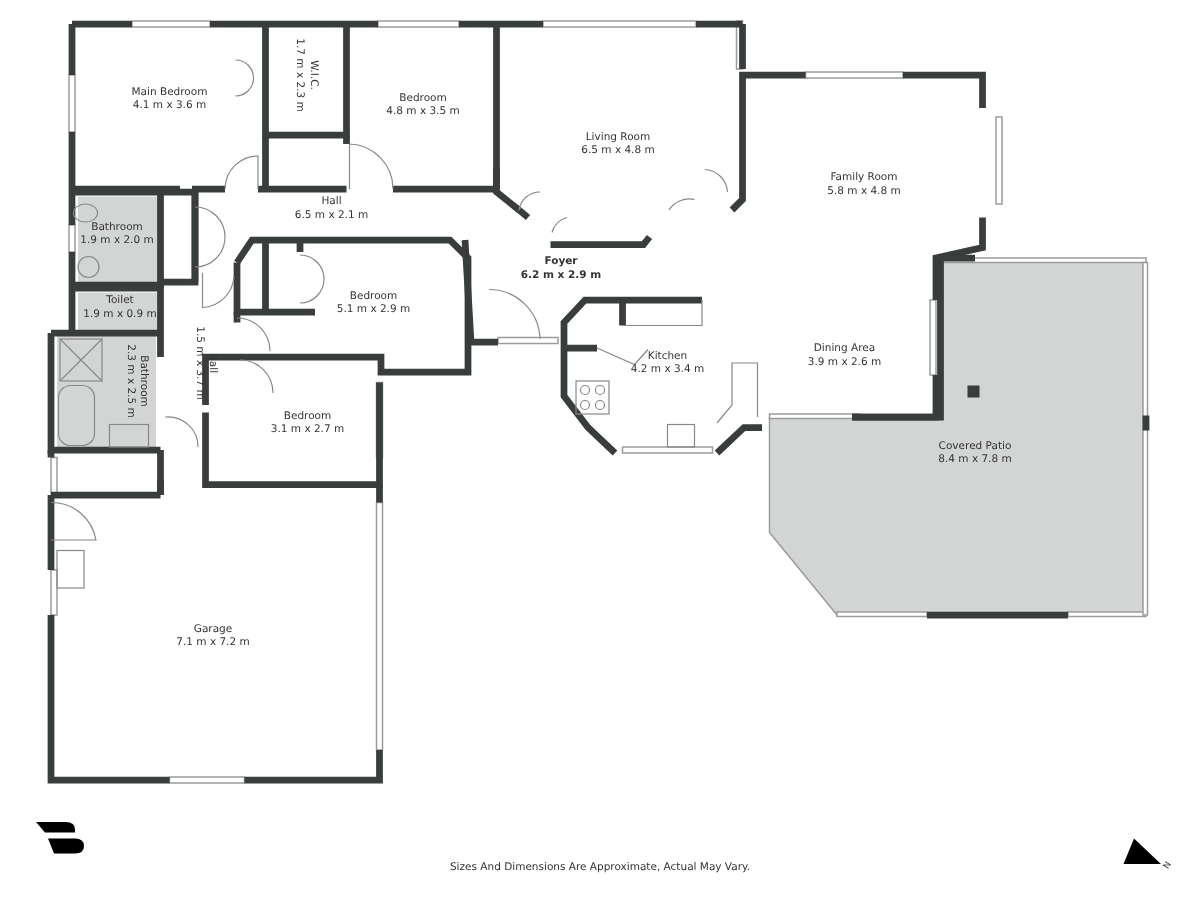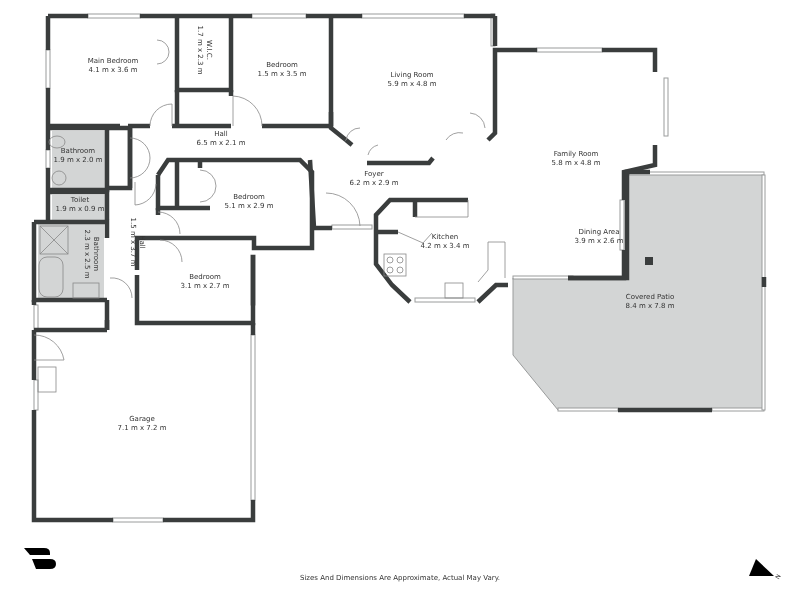"1.5 m x 3.5 m" div { text: 1.5 -> 4.8 }
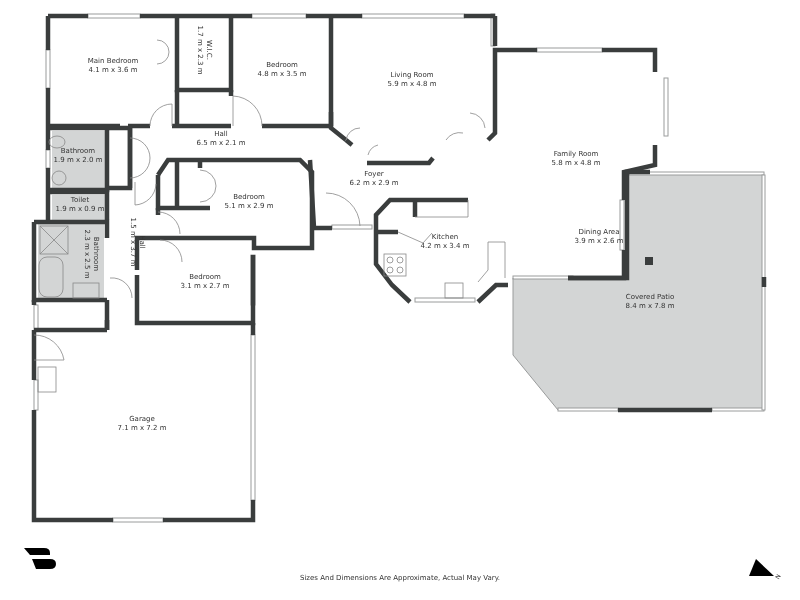"Living Room" div.lbl { top: 80px -> 96px }
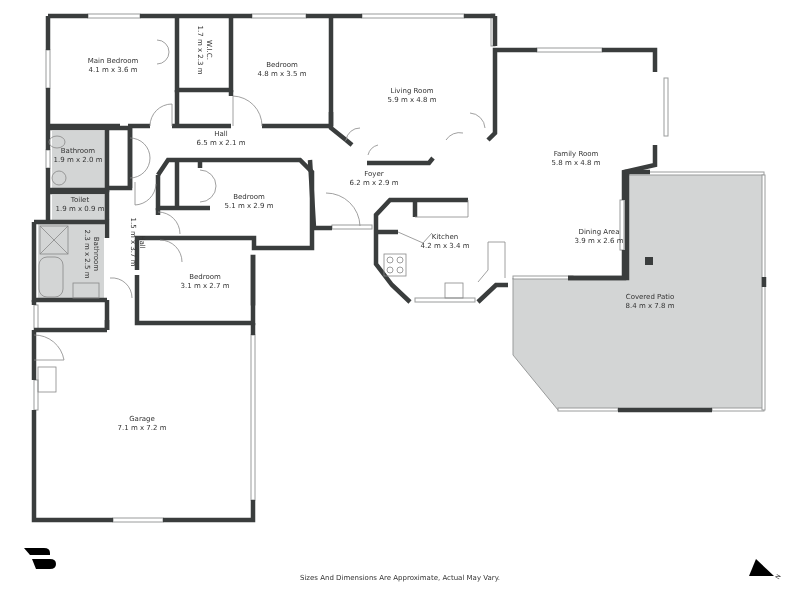"5.9 m x 4.8 m" div { text: 5.9 -> 6.5 }
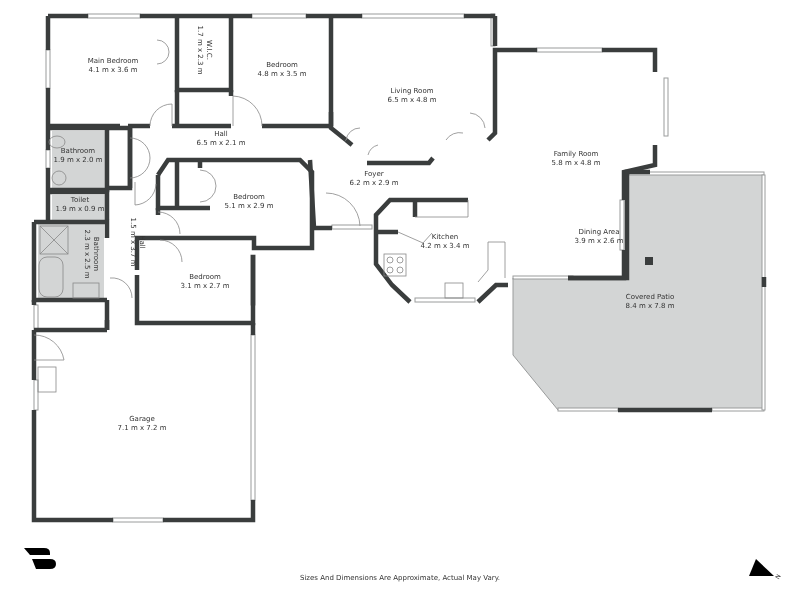"Family Room" div.lbl { margin-top: 36px -> none }
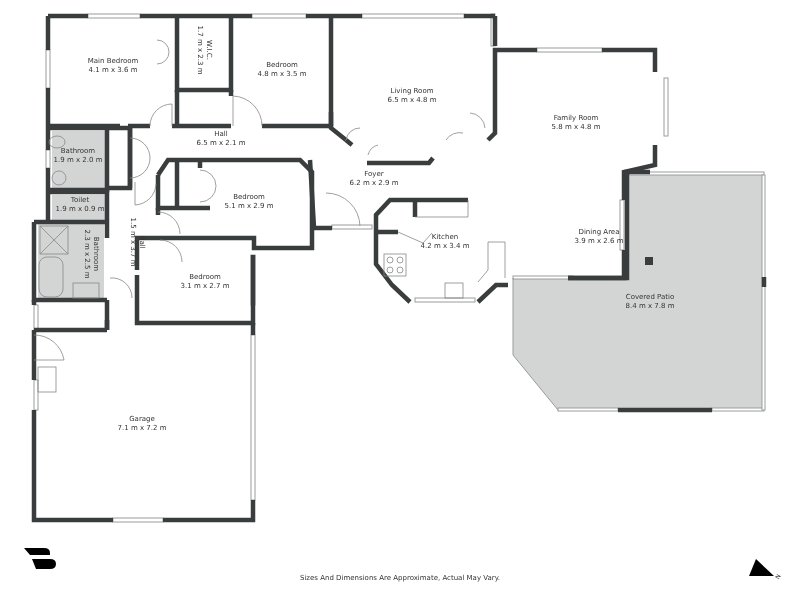"Foyer" div.lbl { font-weight: none -> bold }
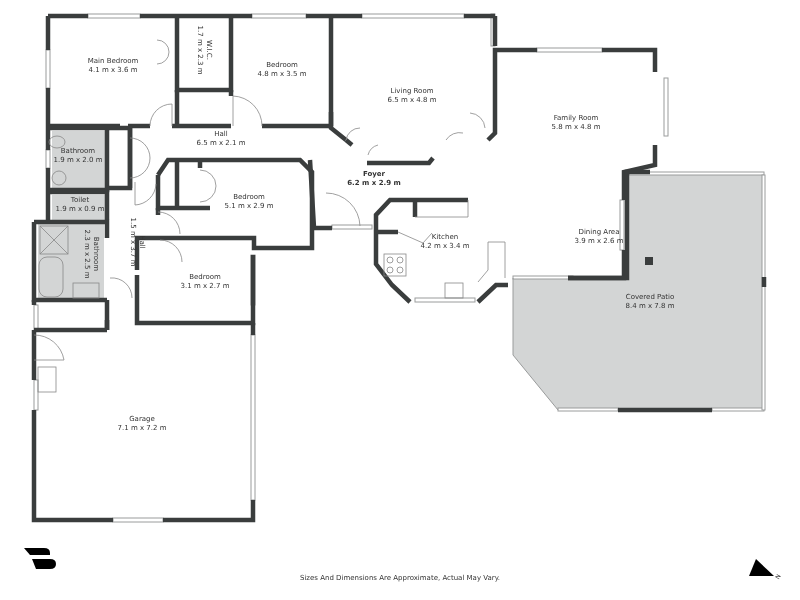"Dining Area" div.lbl { margin-left: 36px -> none }
